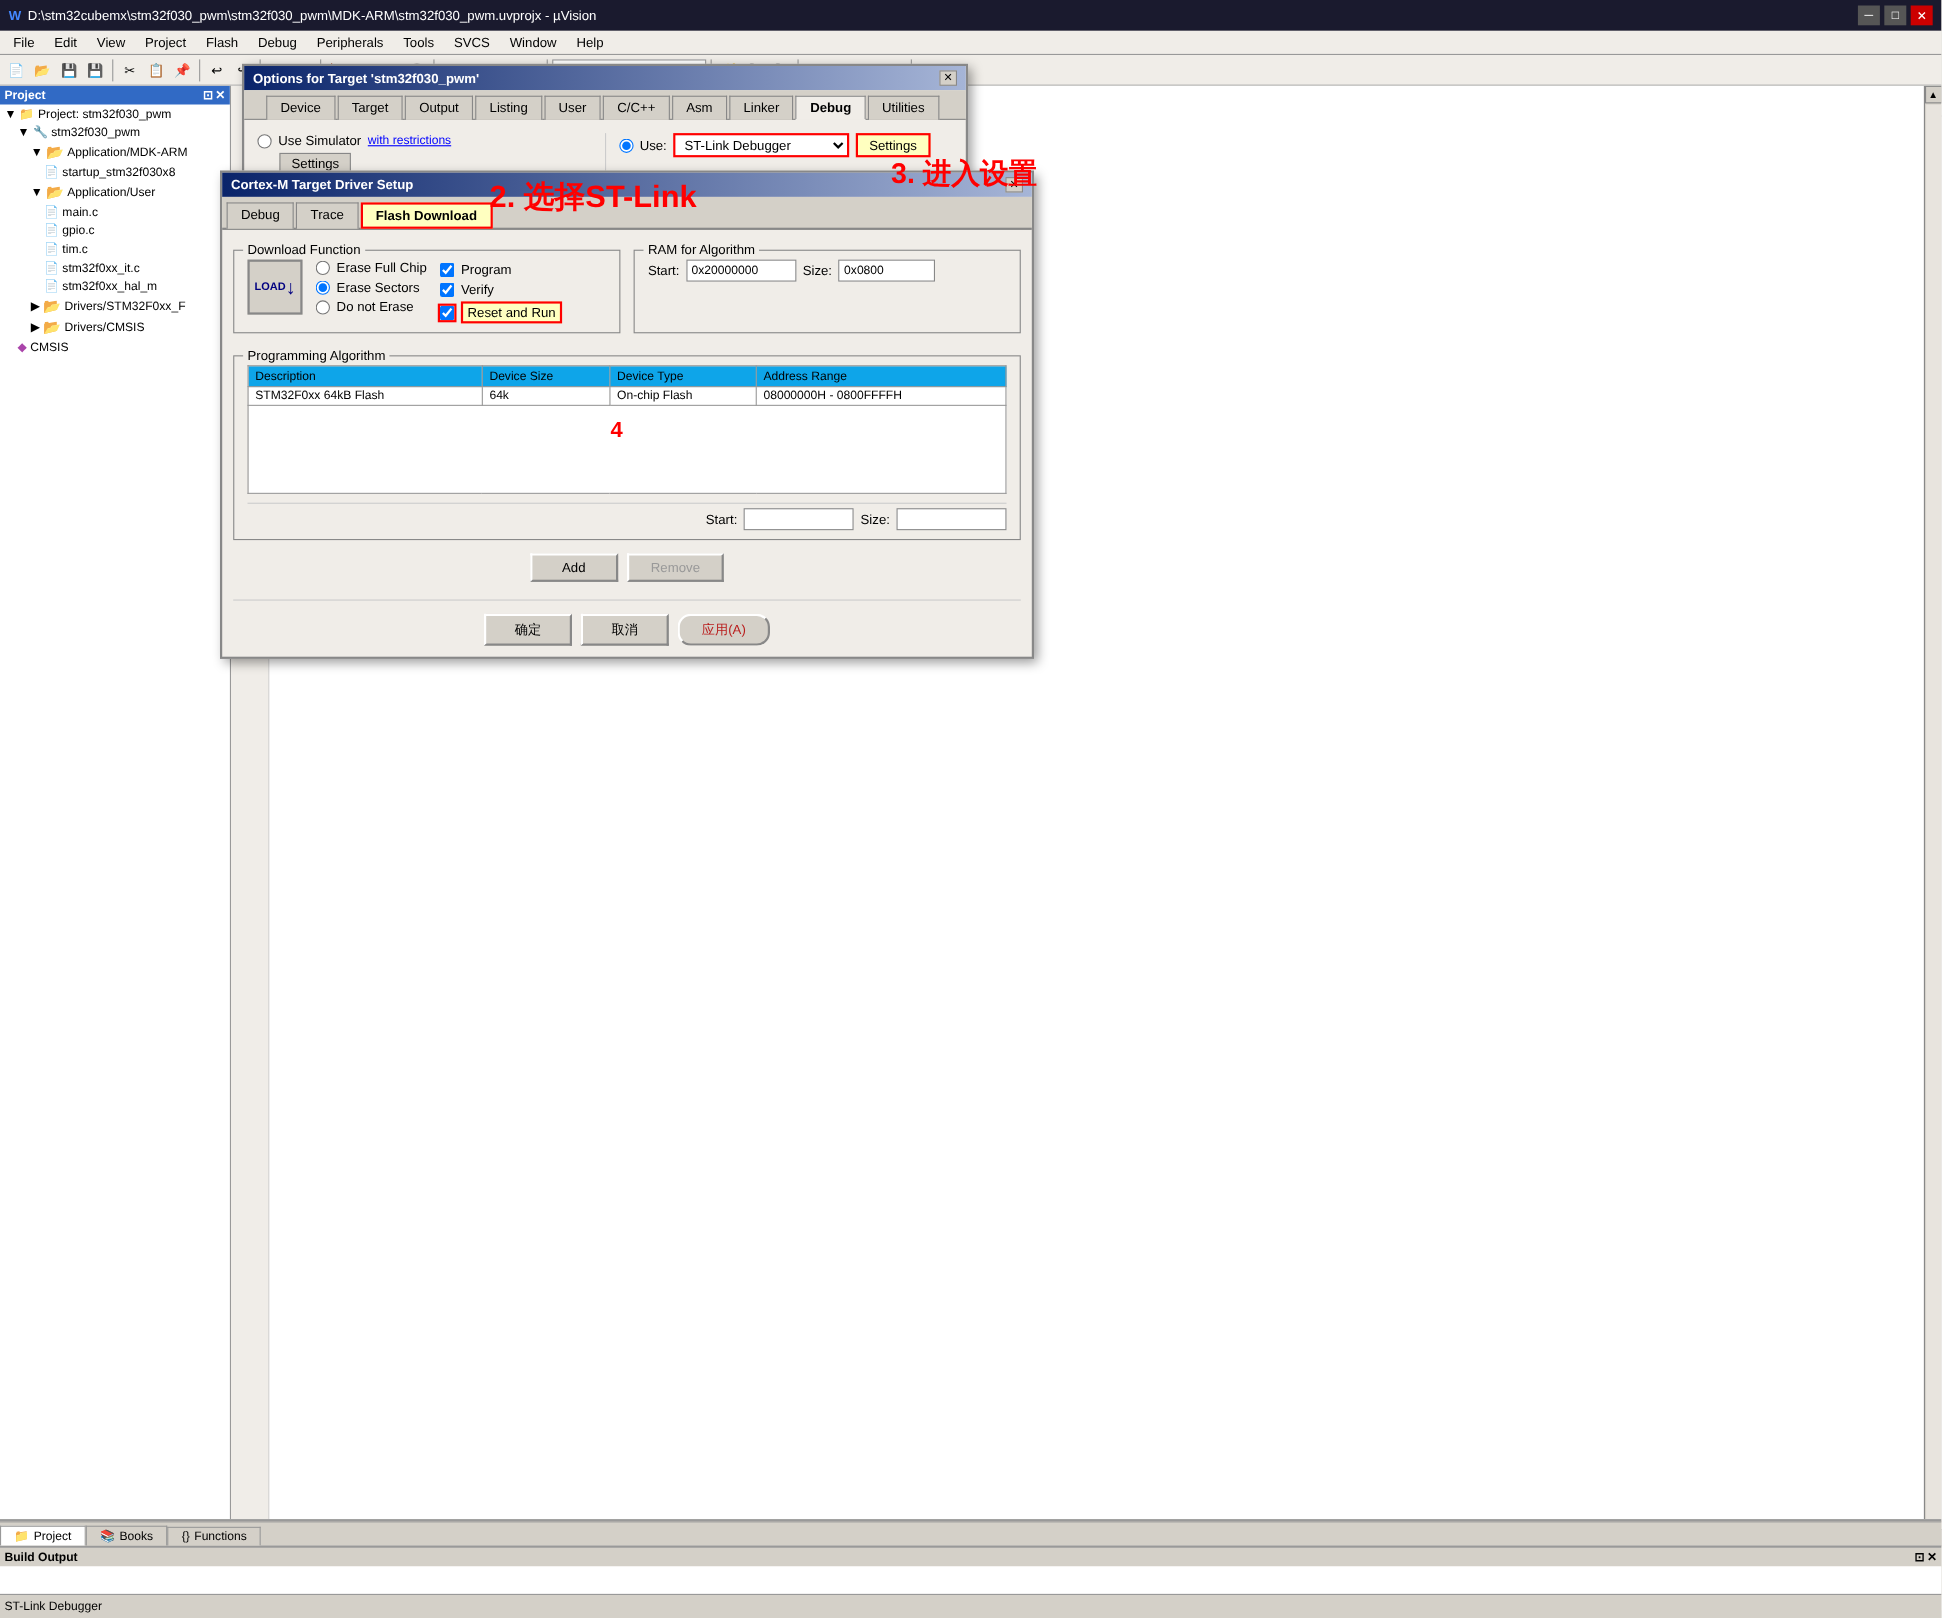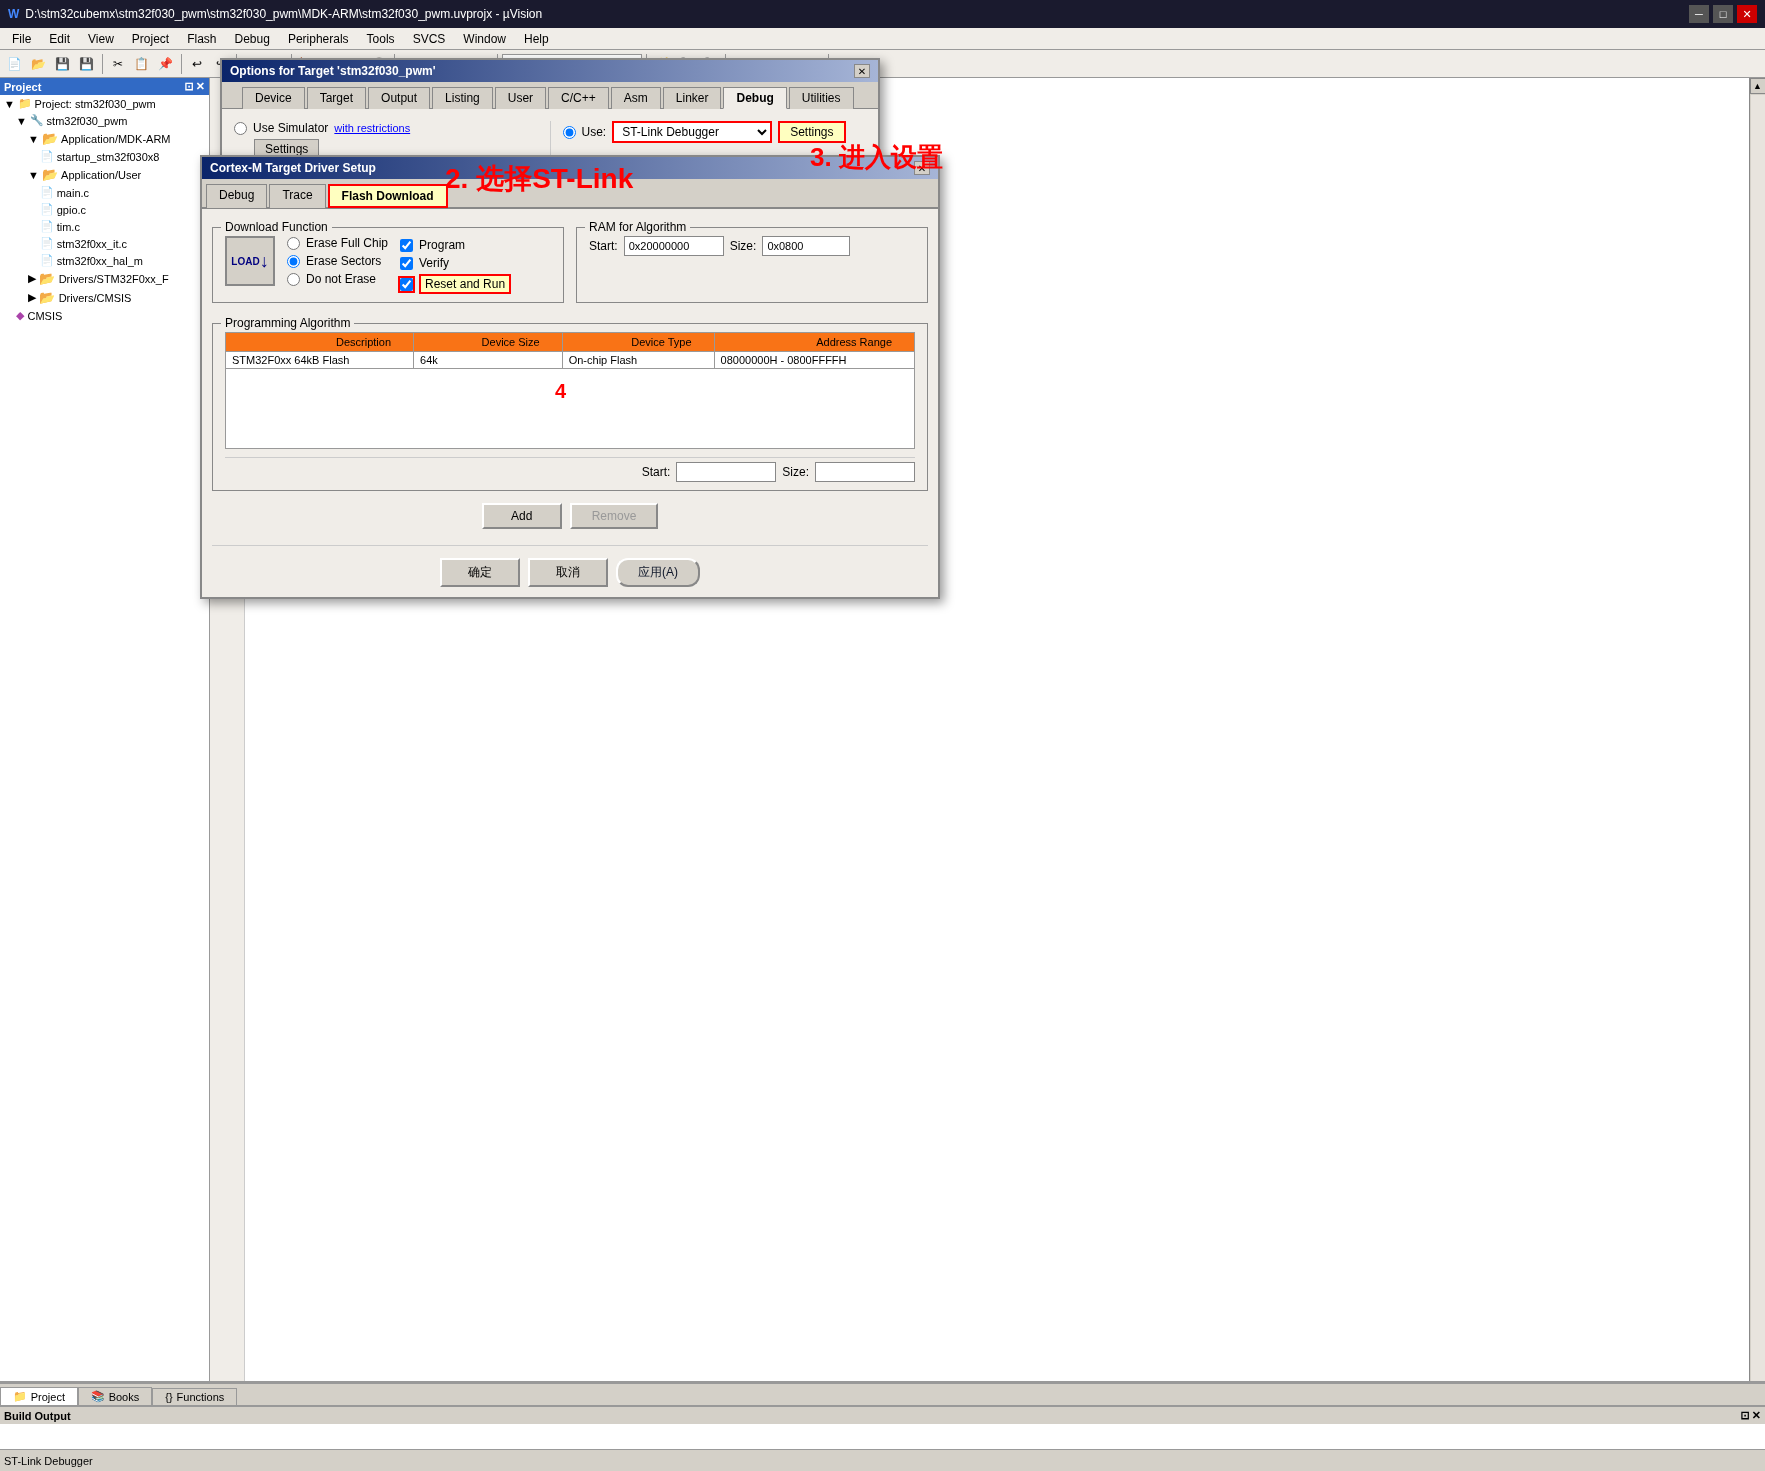"Description" .prog-table th { background: #f97316 -> #0ea5e9; padding: 3px 22px -> 3px 6px; text-align: right -> left }
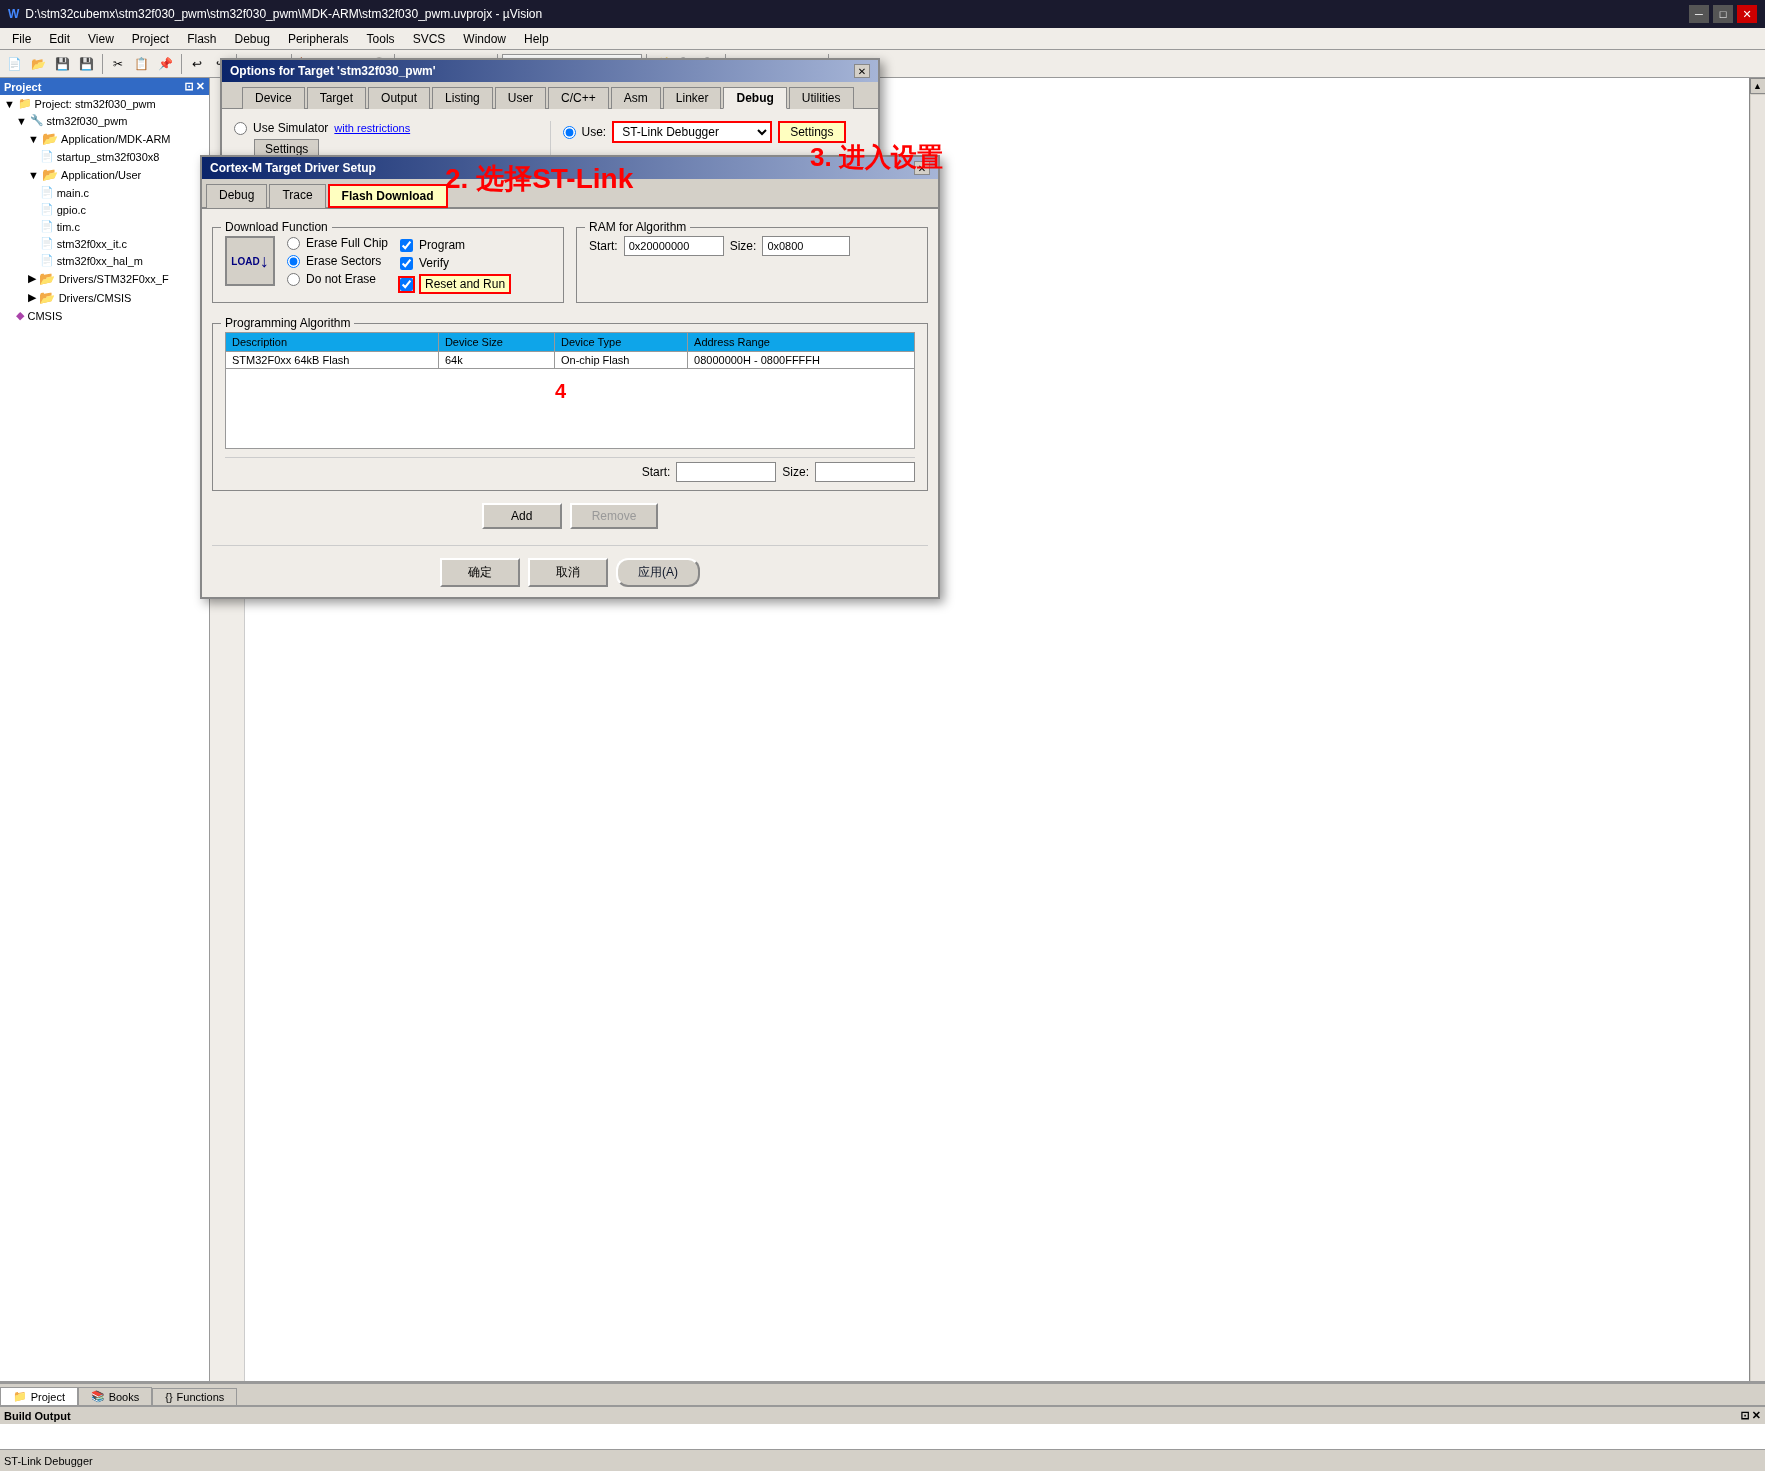"应用(A)" button.dialog-btn { color: #0f172a -> #b91c1c }
